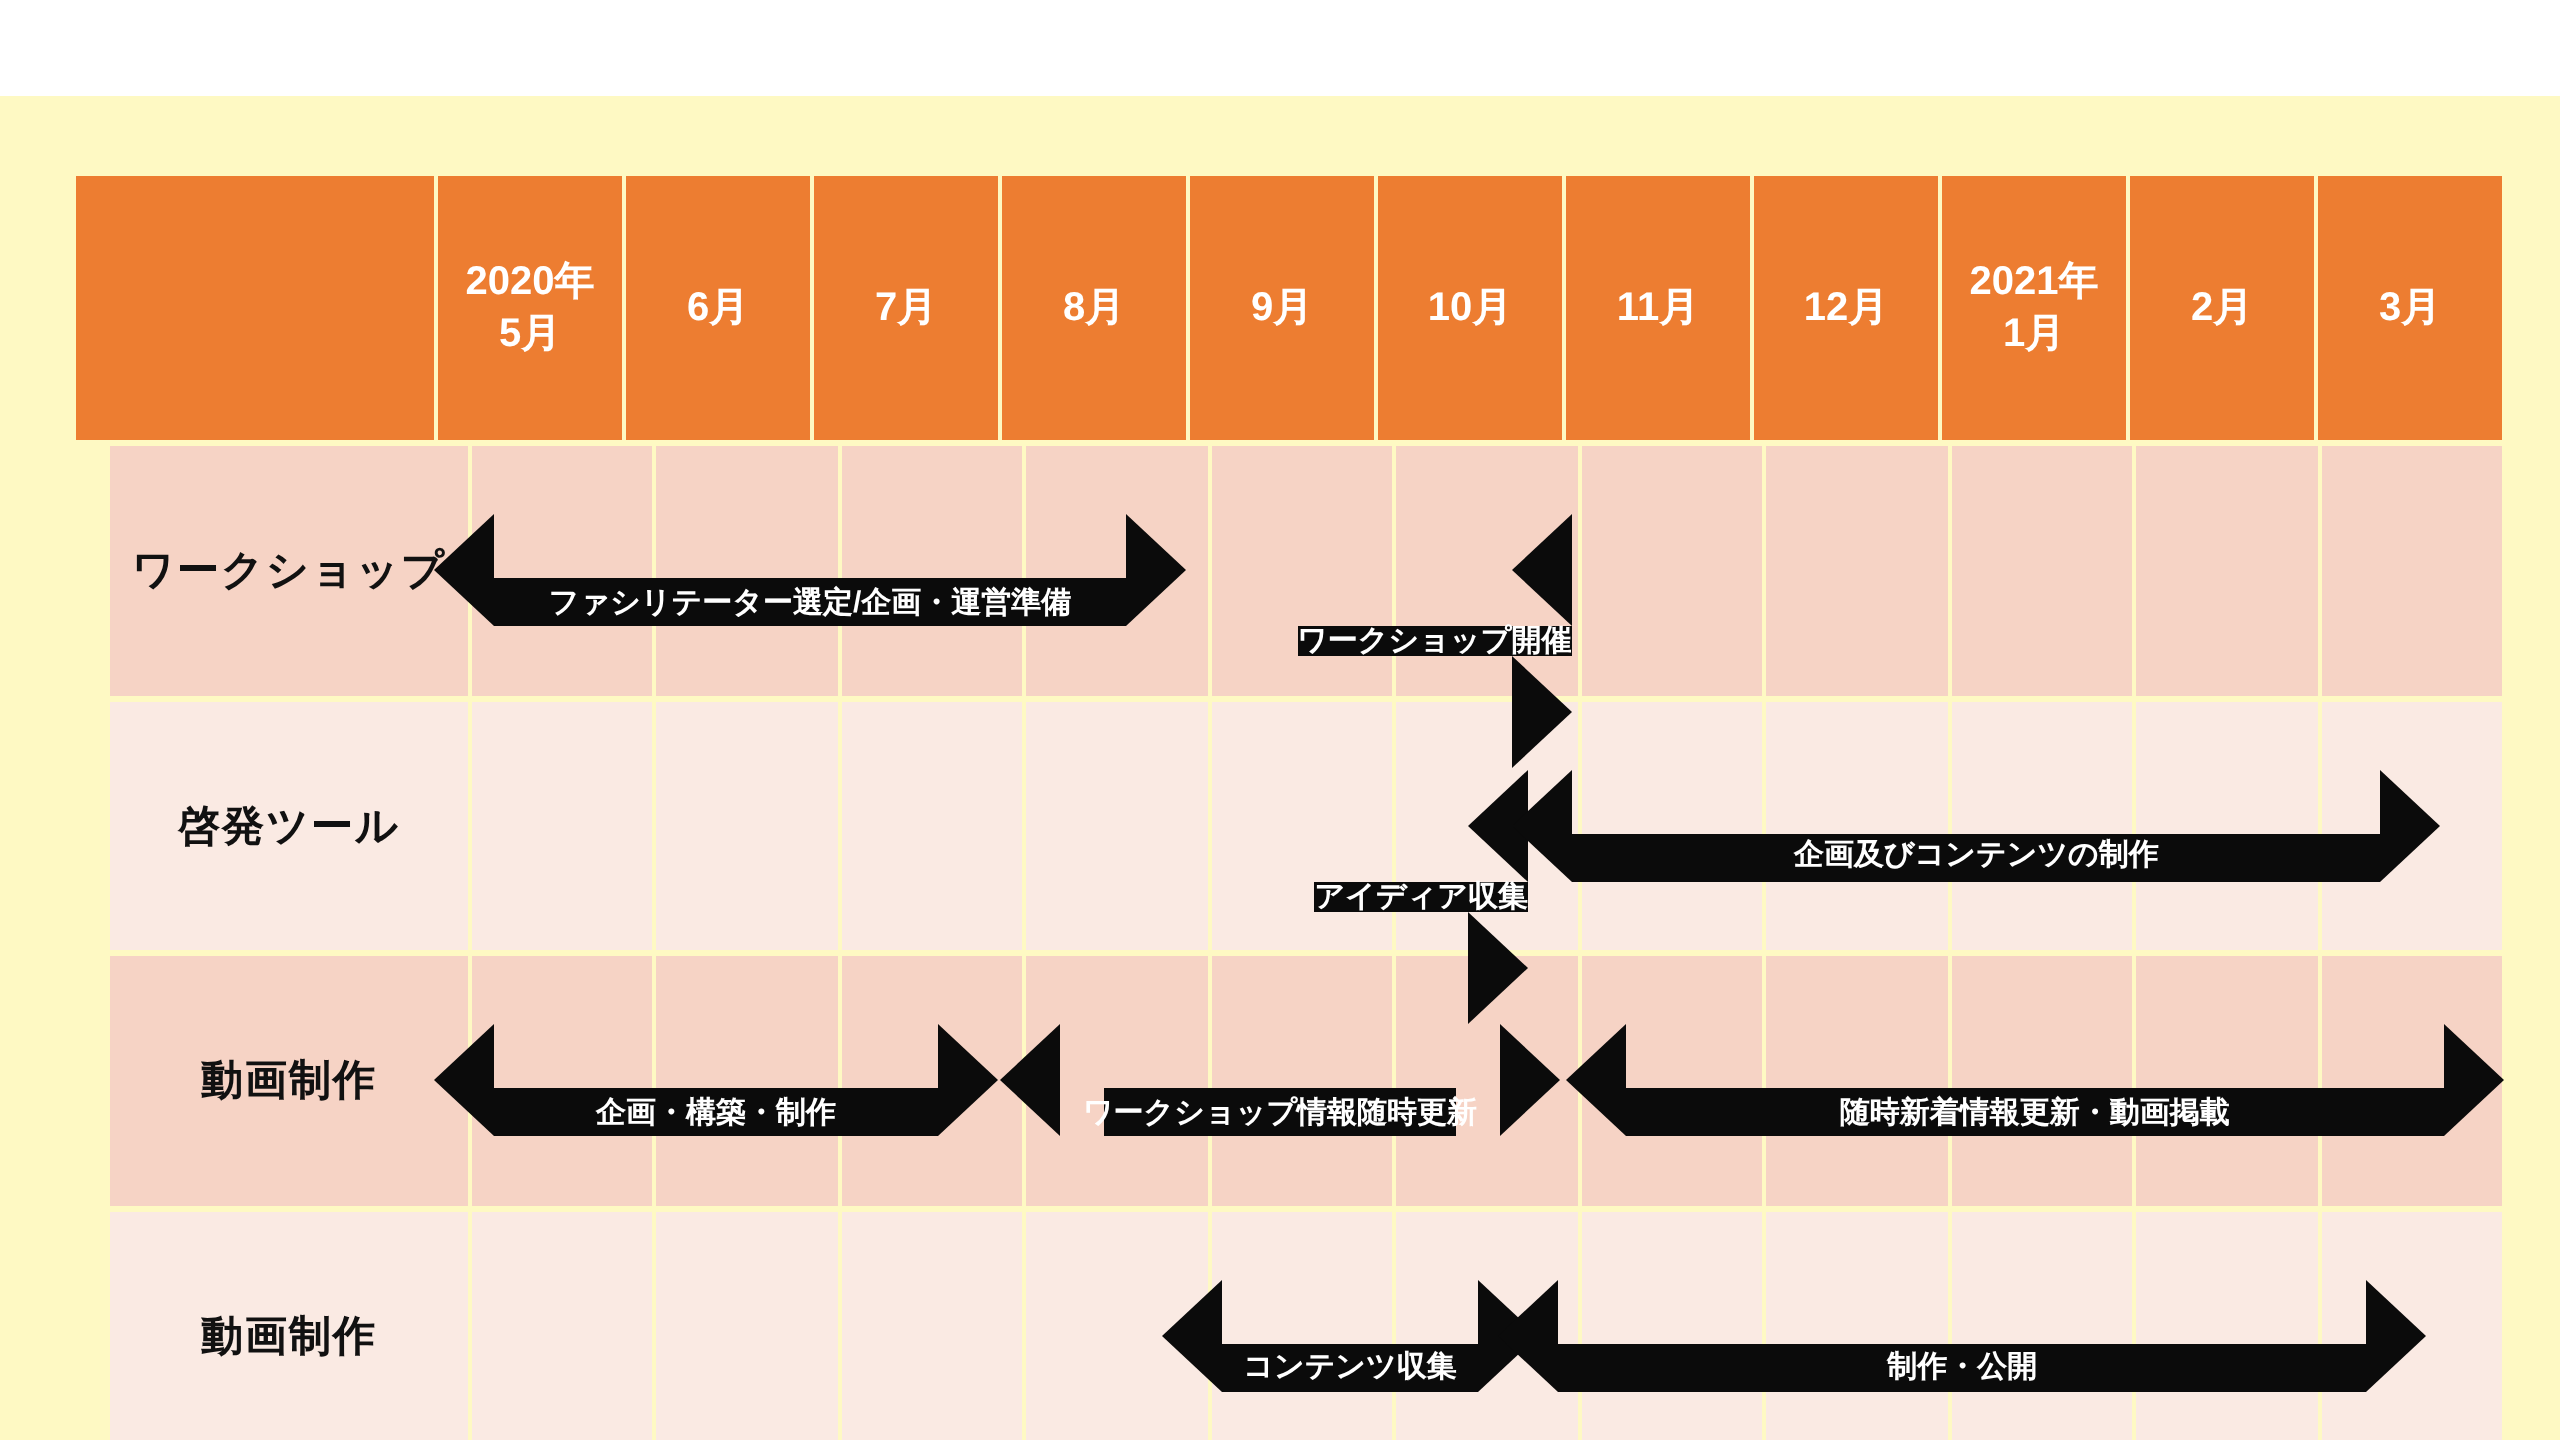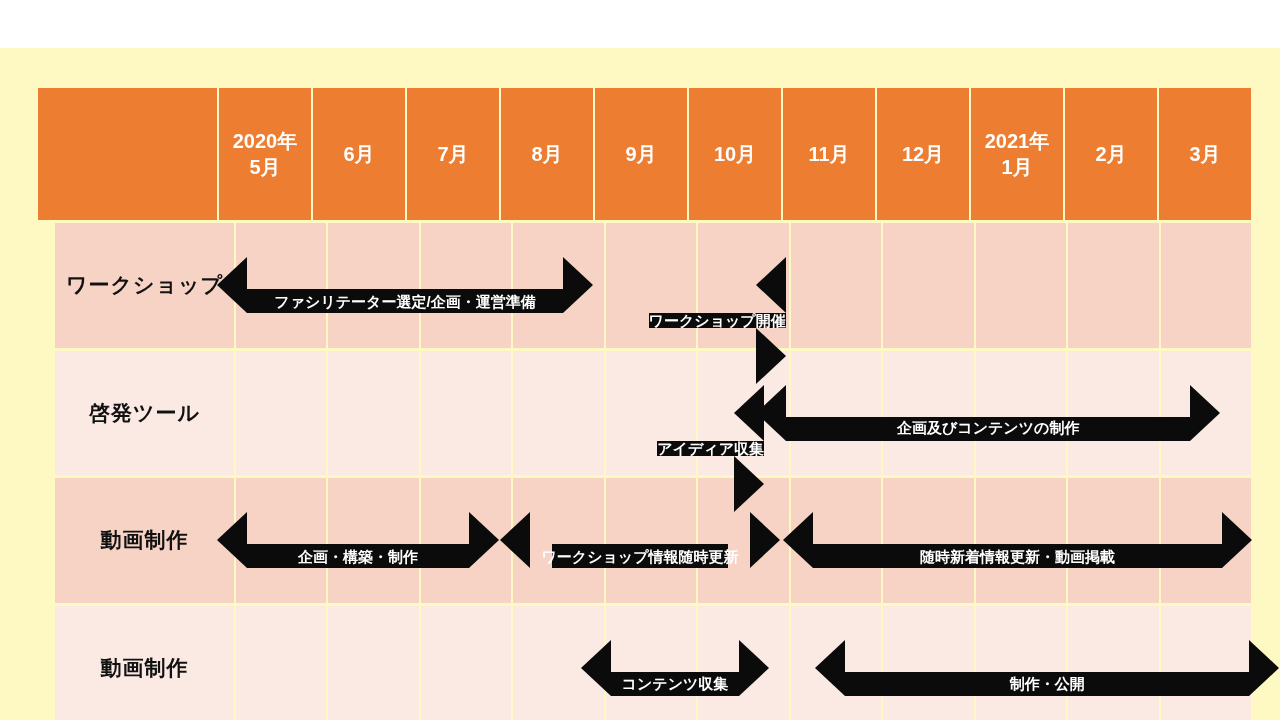"制作・公開" div.arrow { left: 777px -> 711px }
